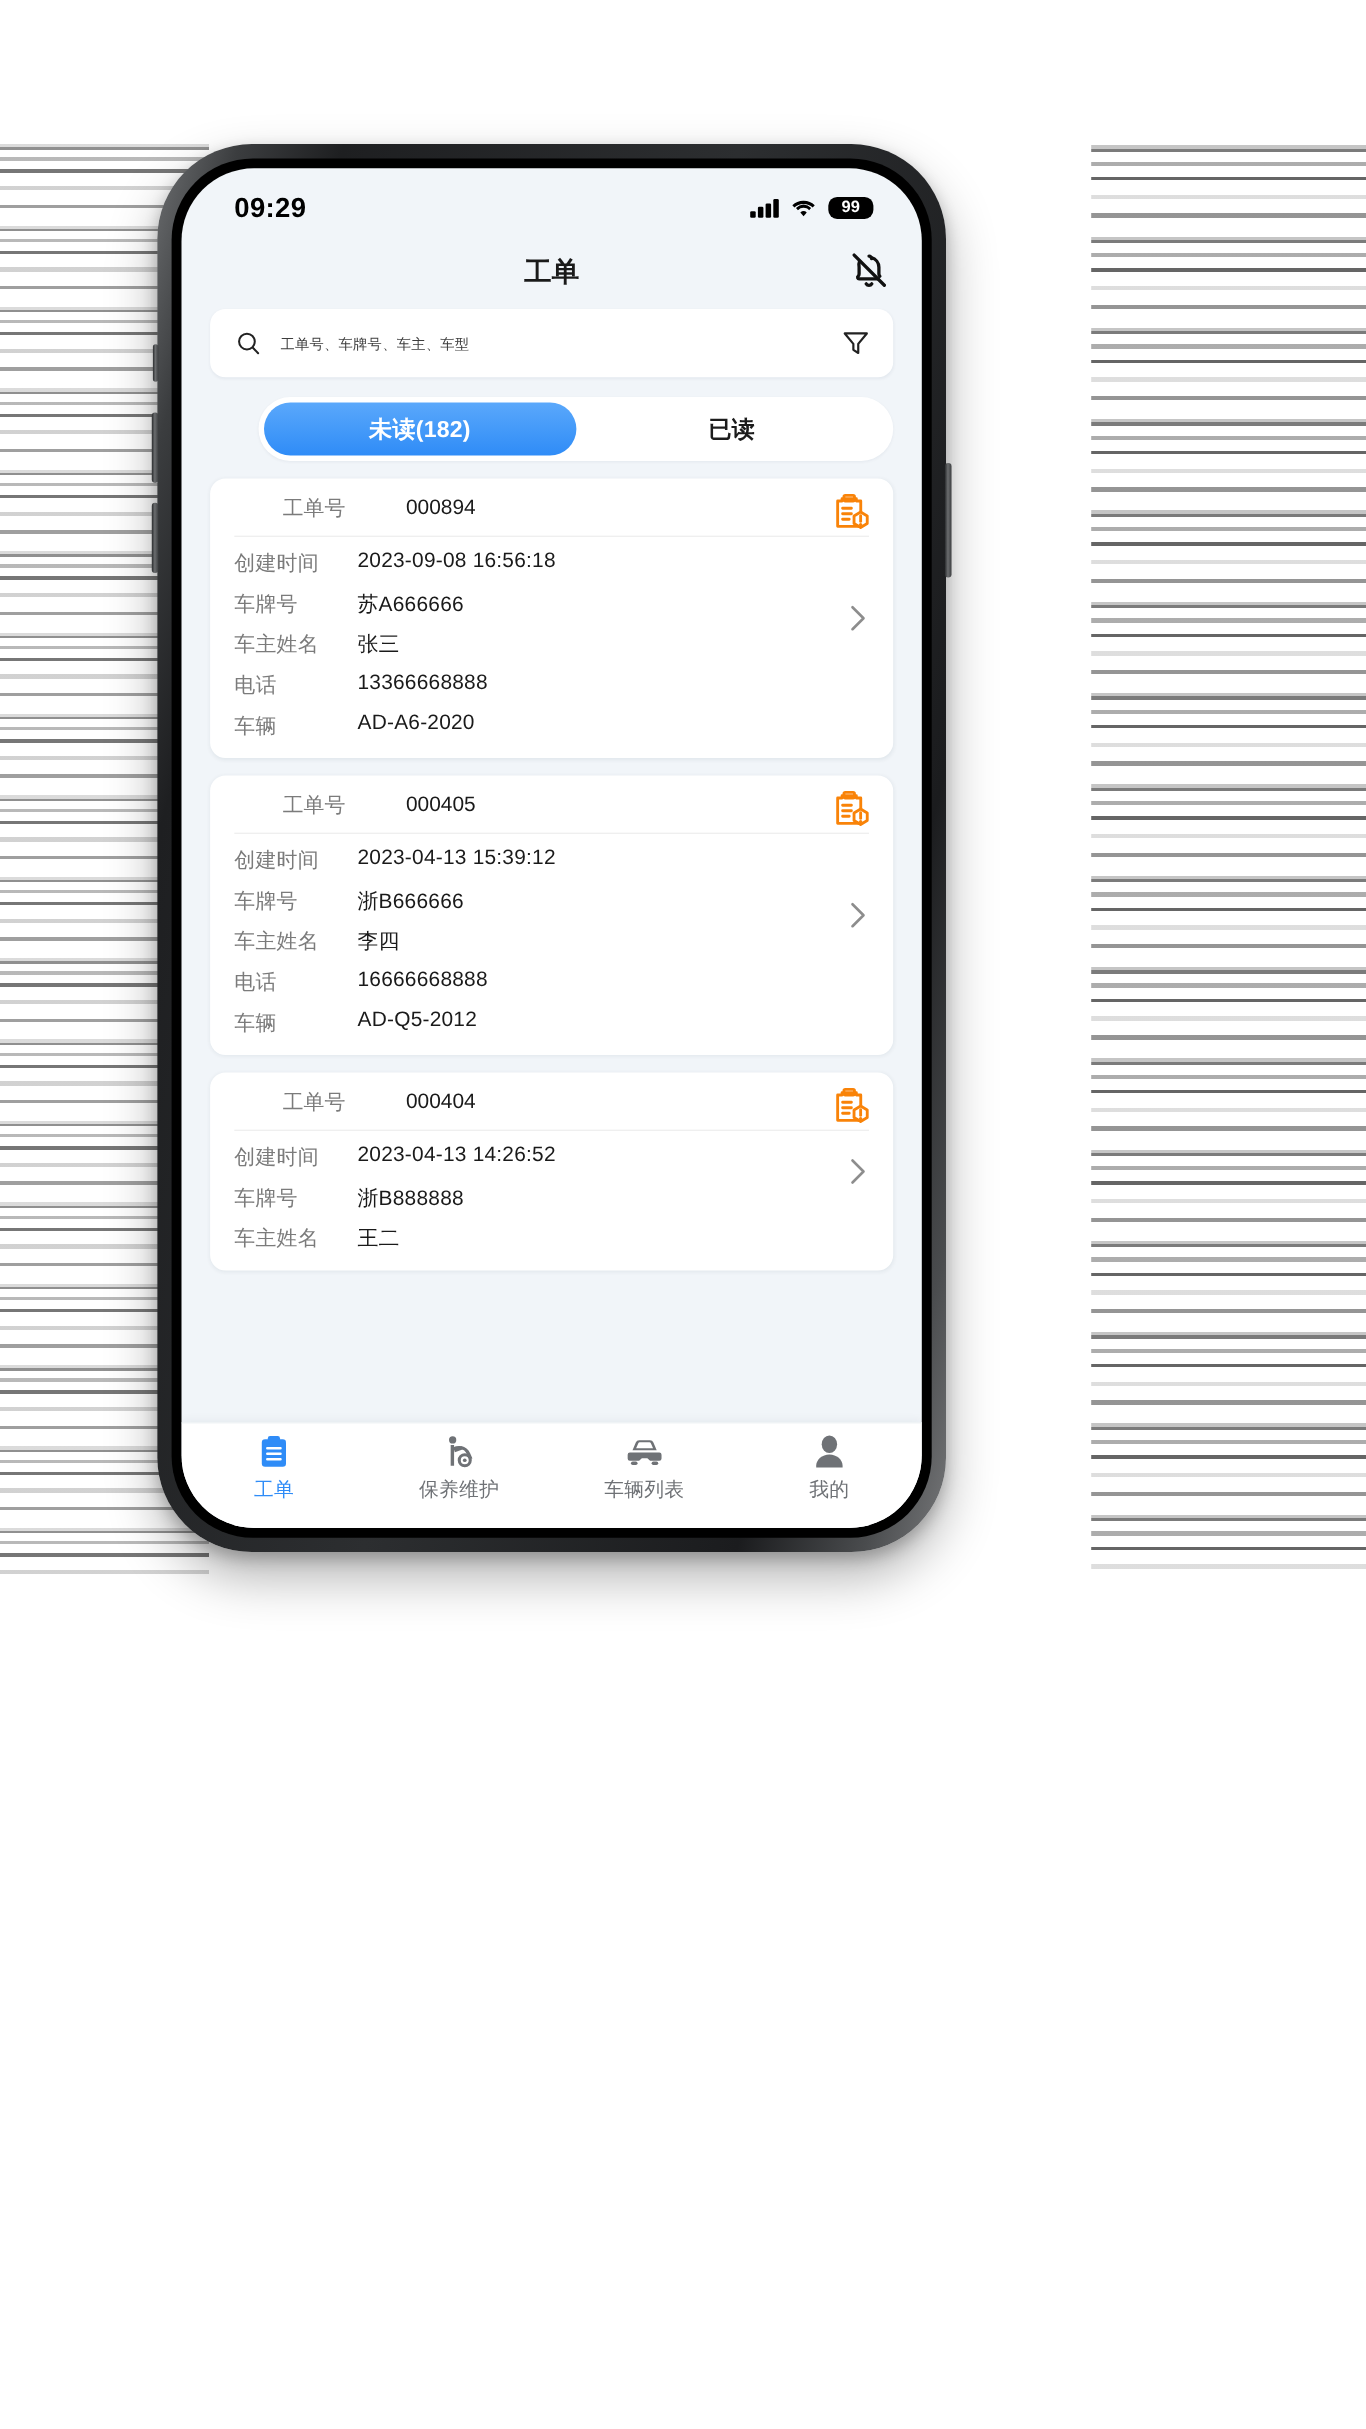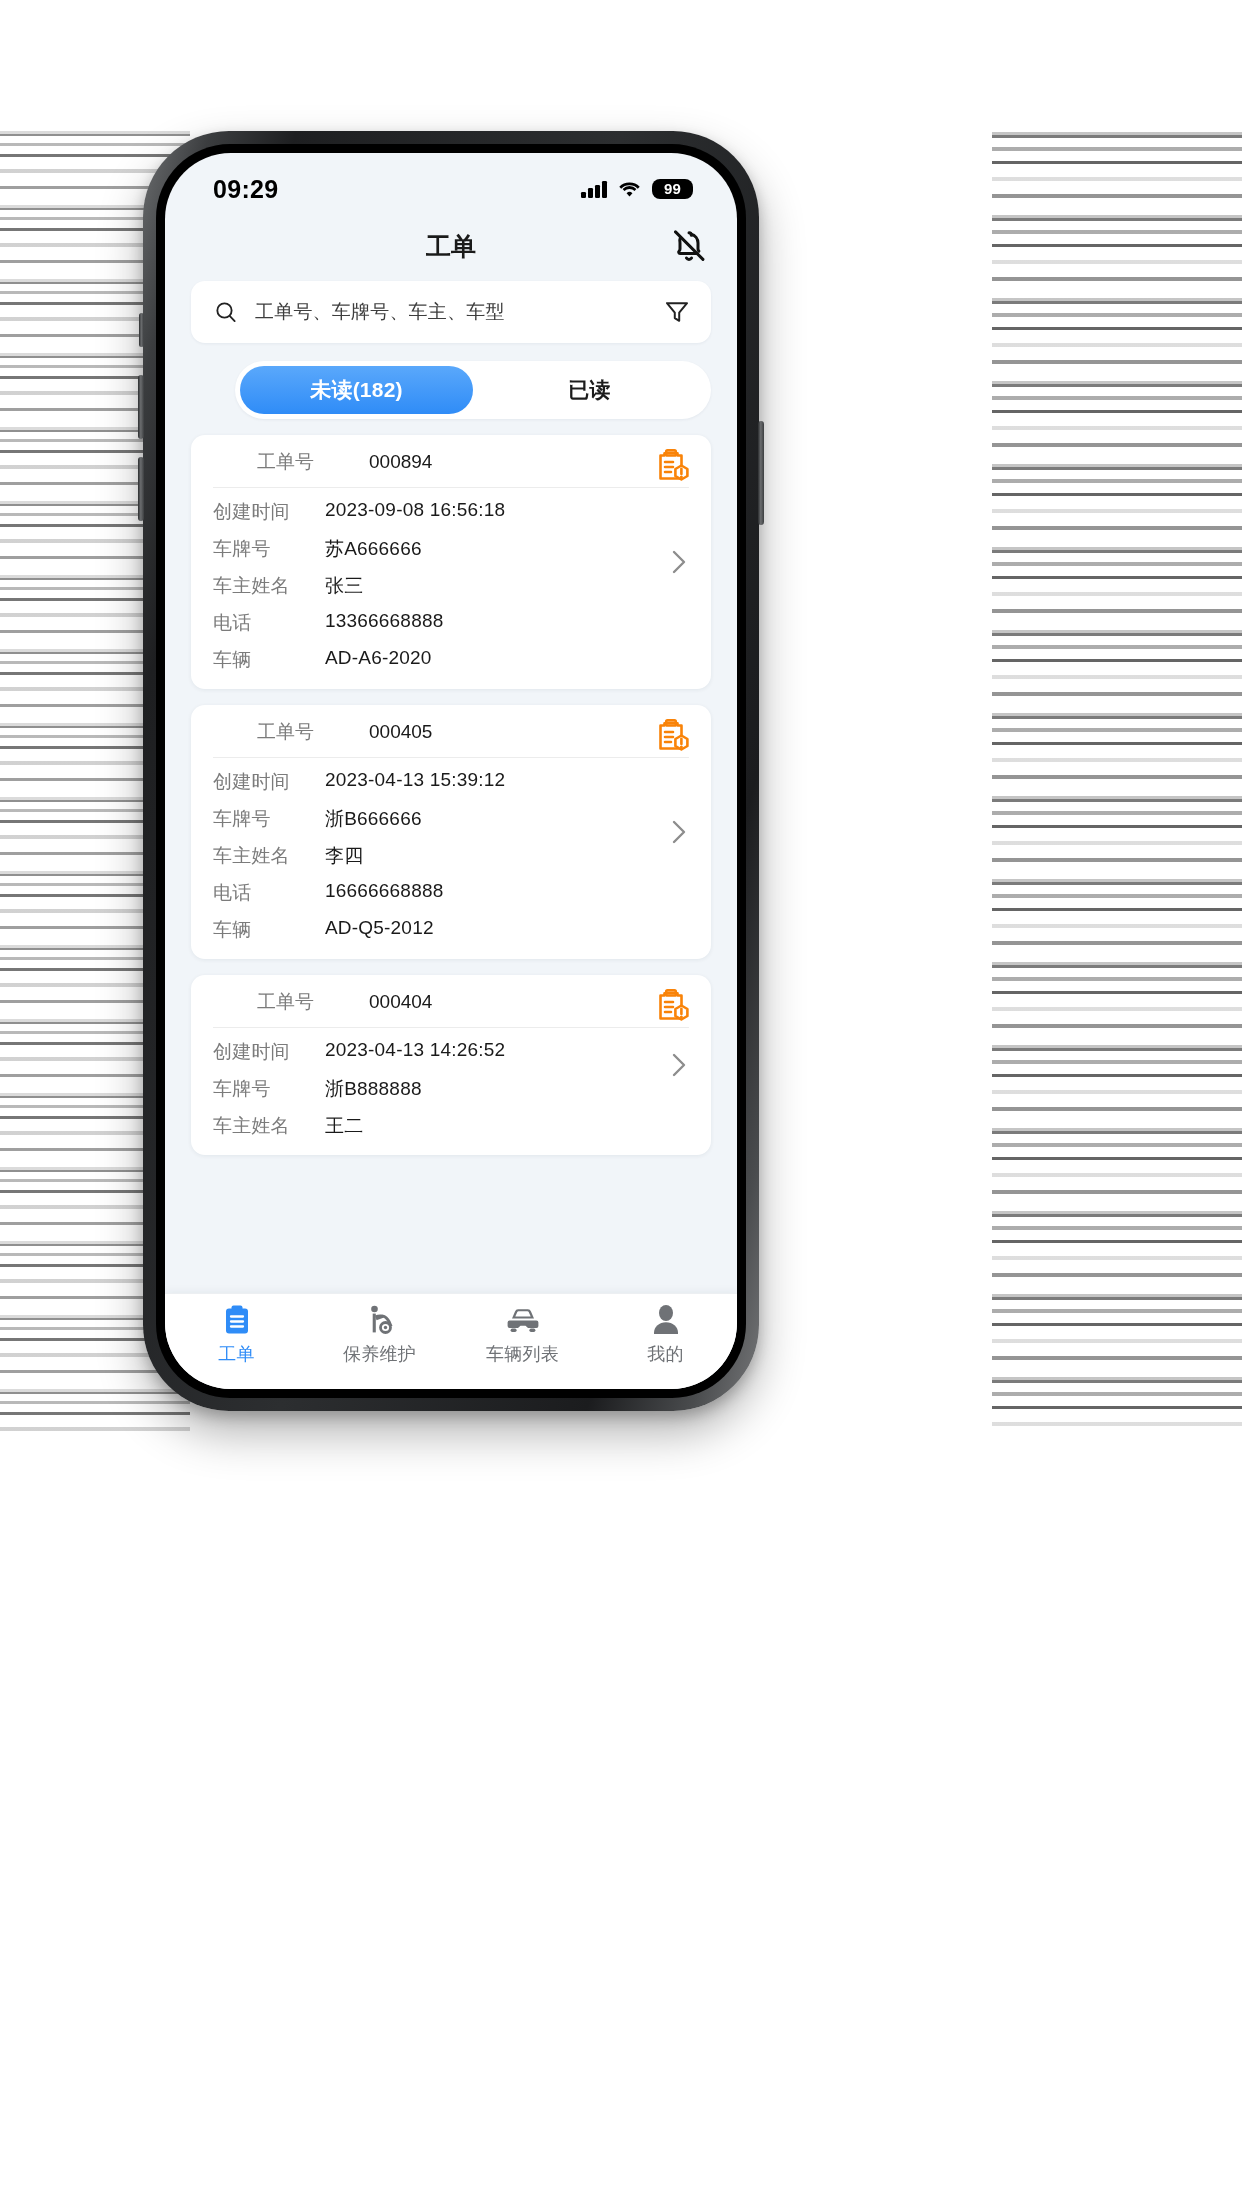"09:29" .phone { width: 616px -> 717px }
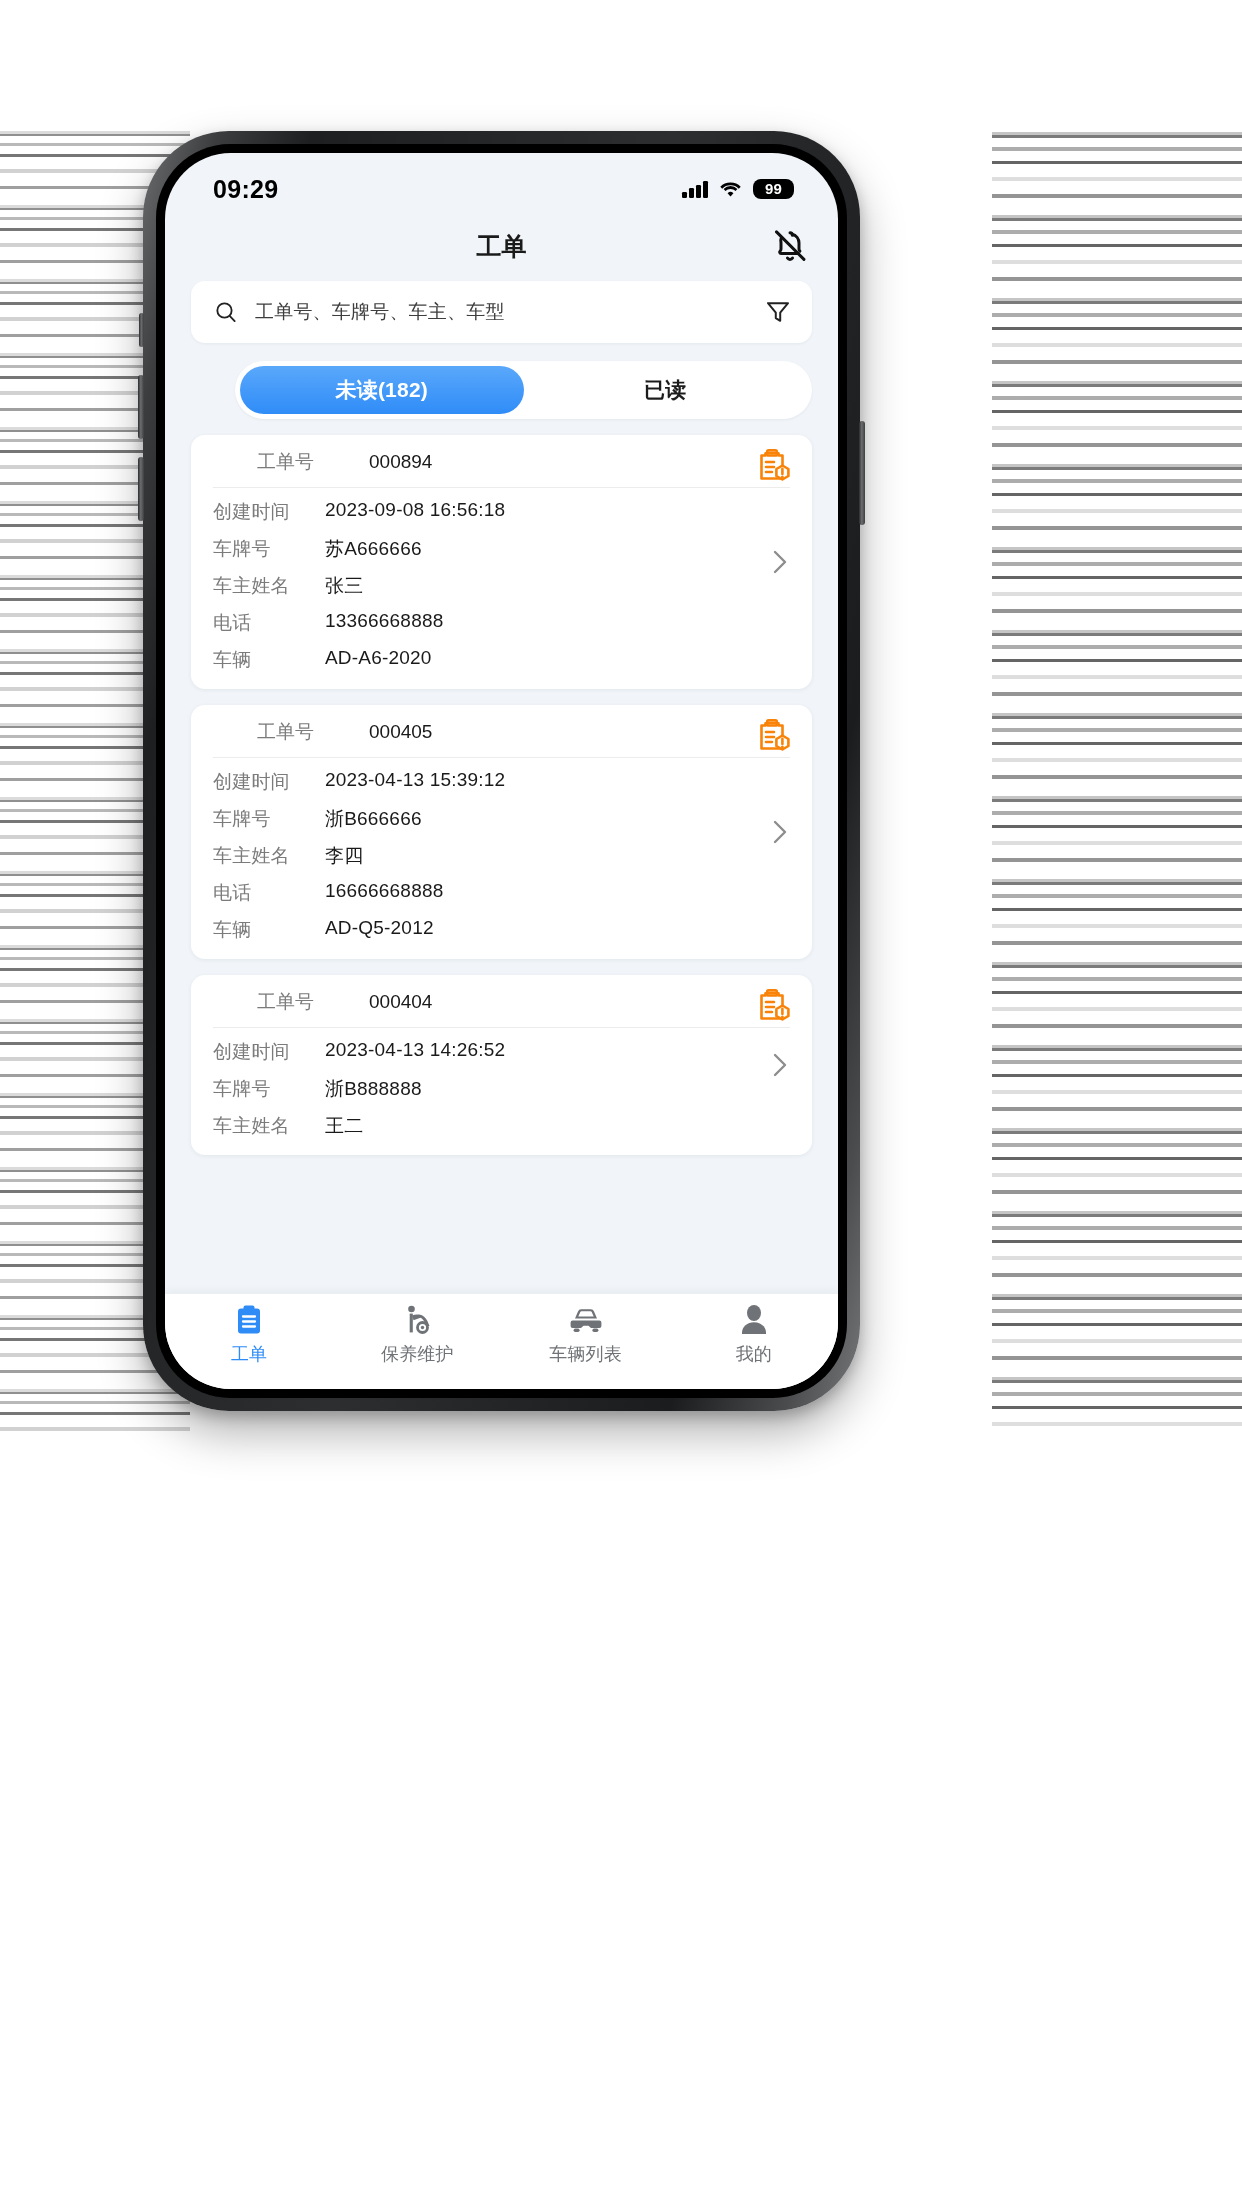"工单号、车牌号、车主、车型" .search-input { font-size: 19px -> 13px }
